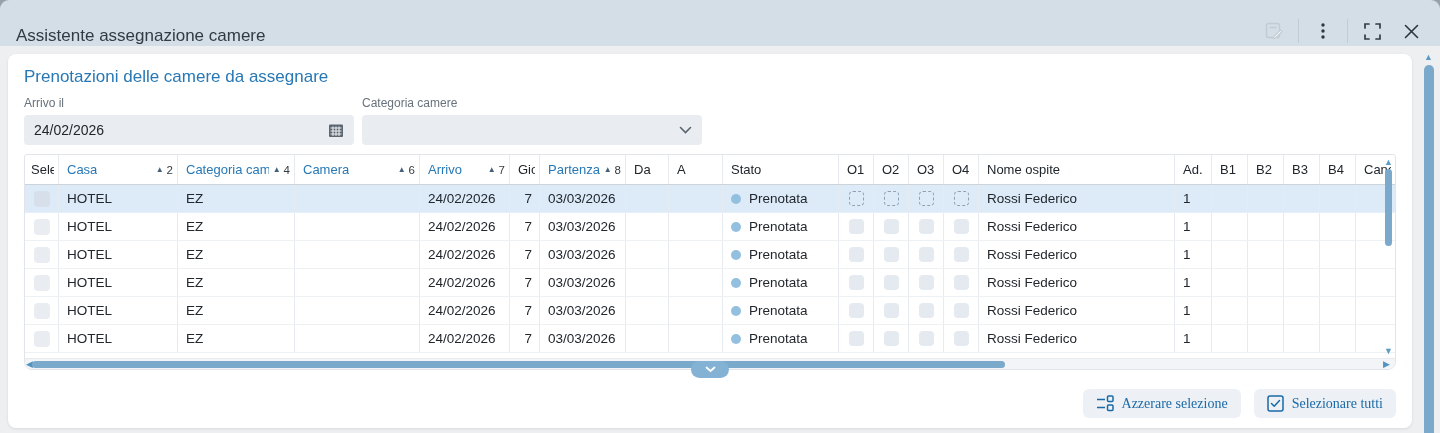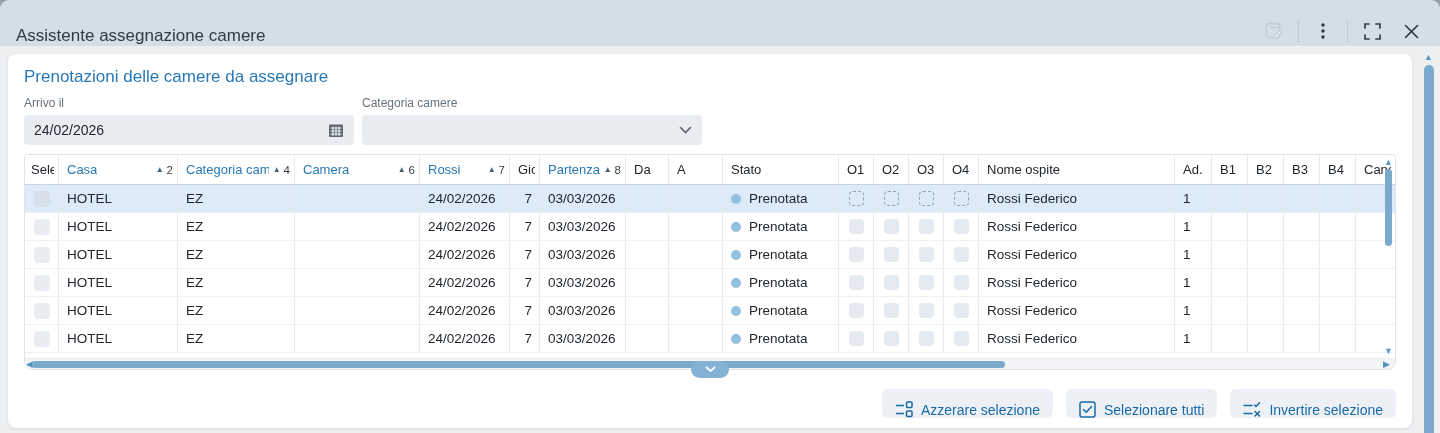"Rossi" span.th-label { text: Rossi -> Arrivo }
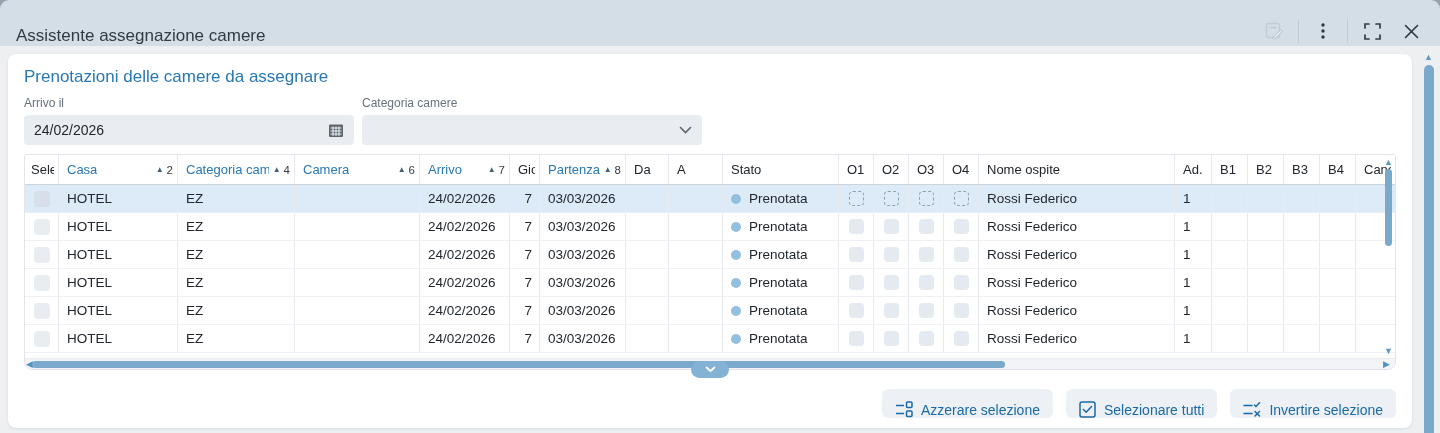"Azzerare selezione" .action-btn { align-items: flex-end -> center; font-family: Liberation Sans, sans-serif -> Liberation Serif, serif }
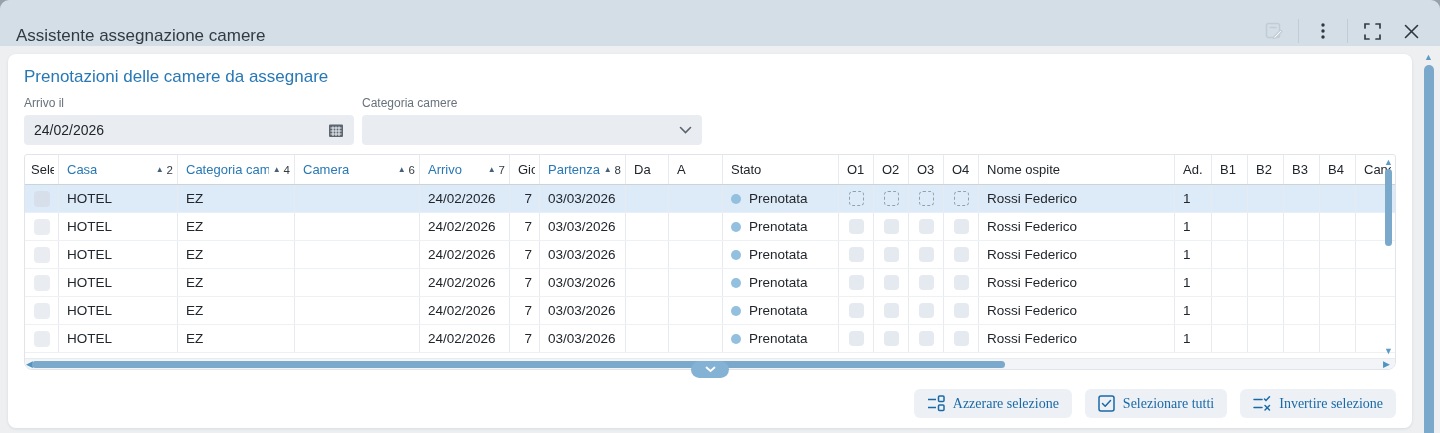"Invertire selezione" button.action-btn { html: <button> <span> <svg> <path></path> <path></path> <path></path> <path></path> <path></path> </svg> </span> <span>Invertire selezione</span> </button> -> none }
